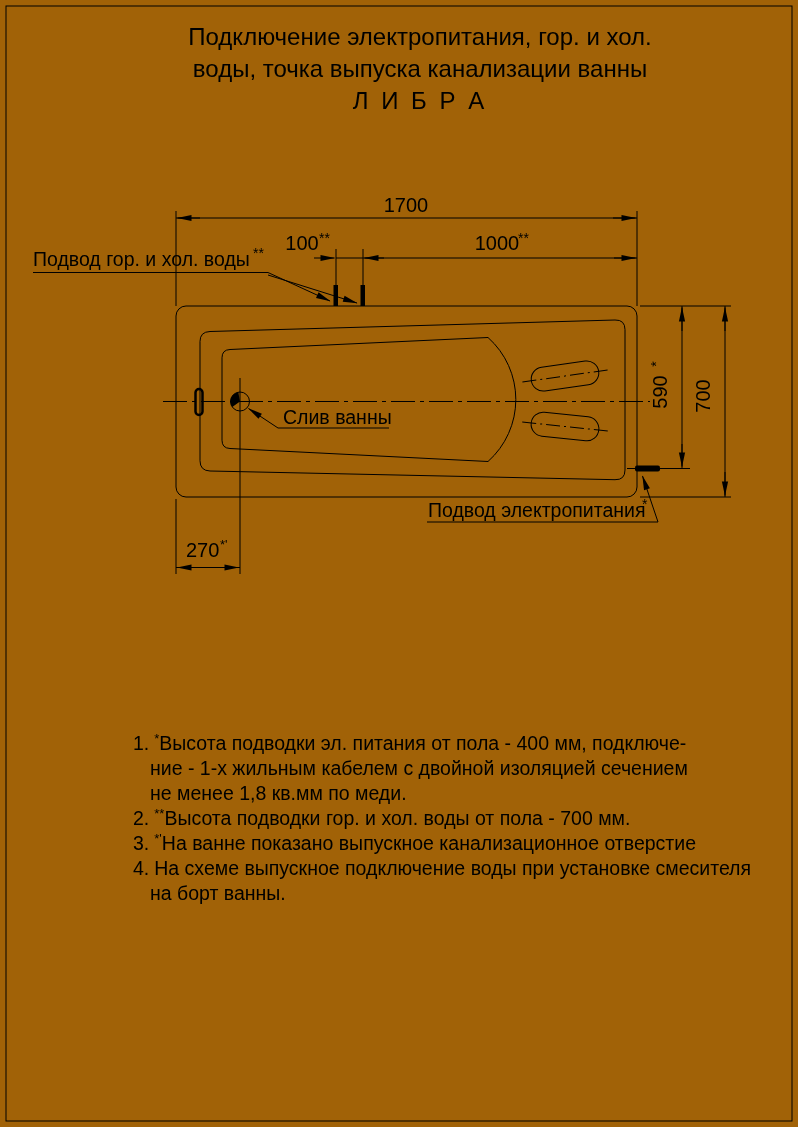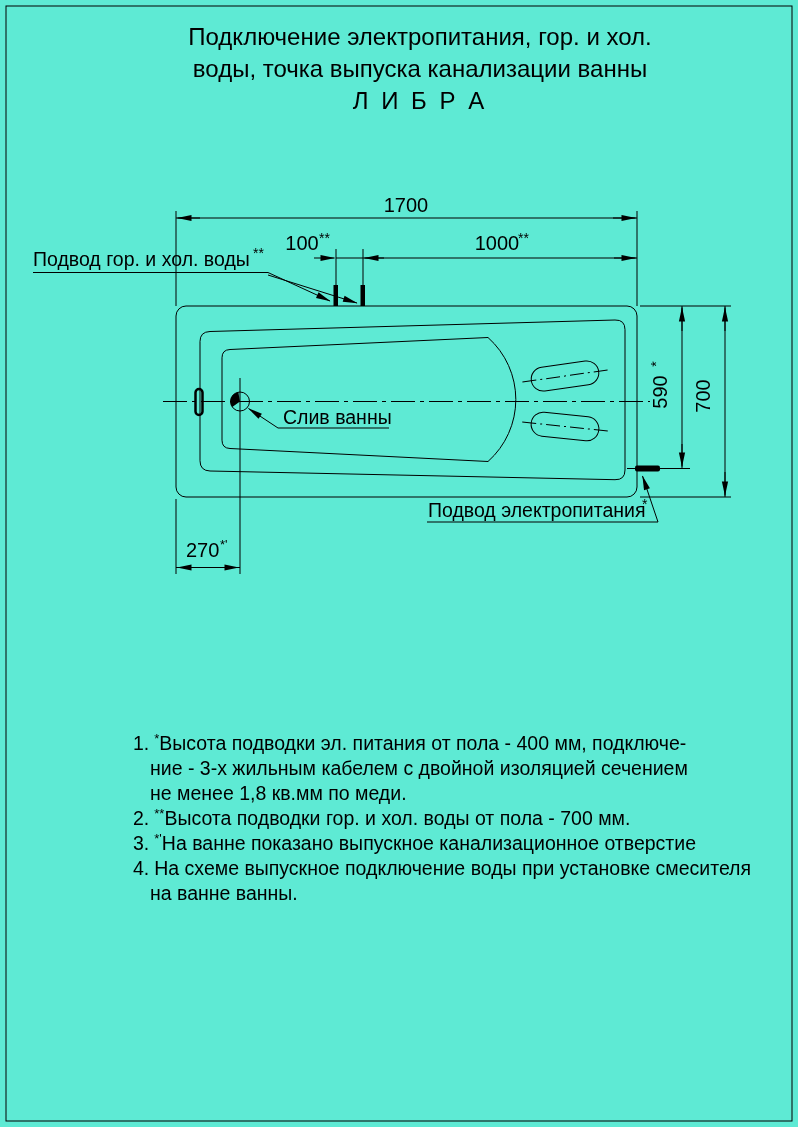"Подключение электропитания, гор. и хол." .page { background: #5eead4 -> #a16207 }
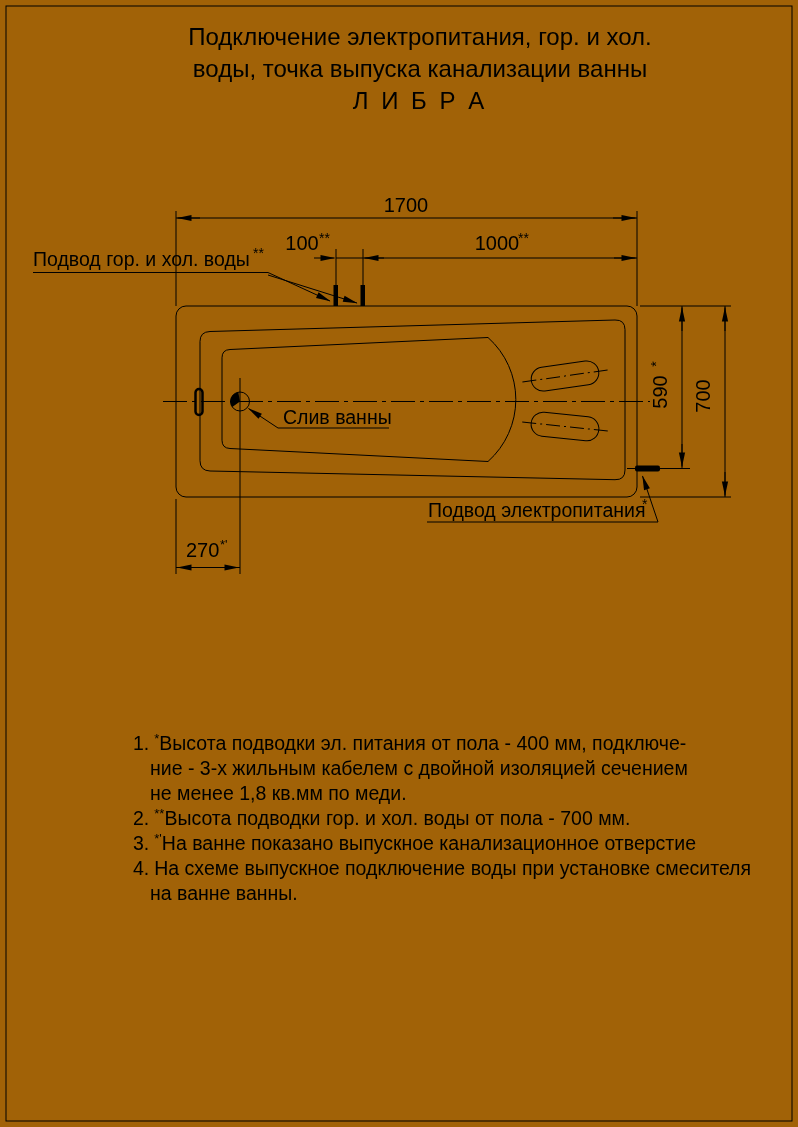"ние - 3-х жильным кабелем" div.note-line { text: 3-х -> 1-х }
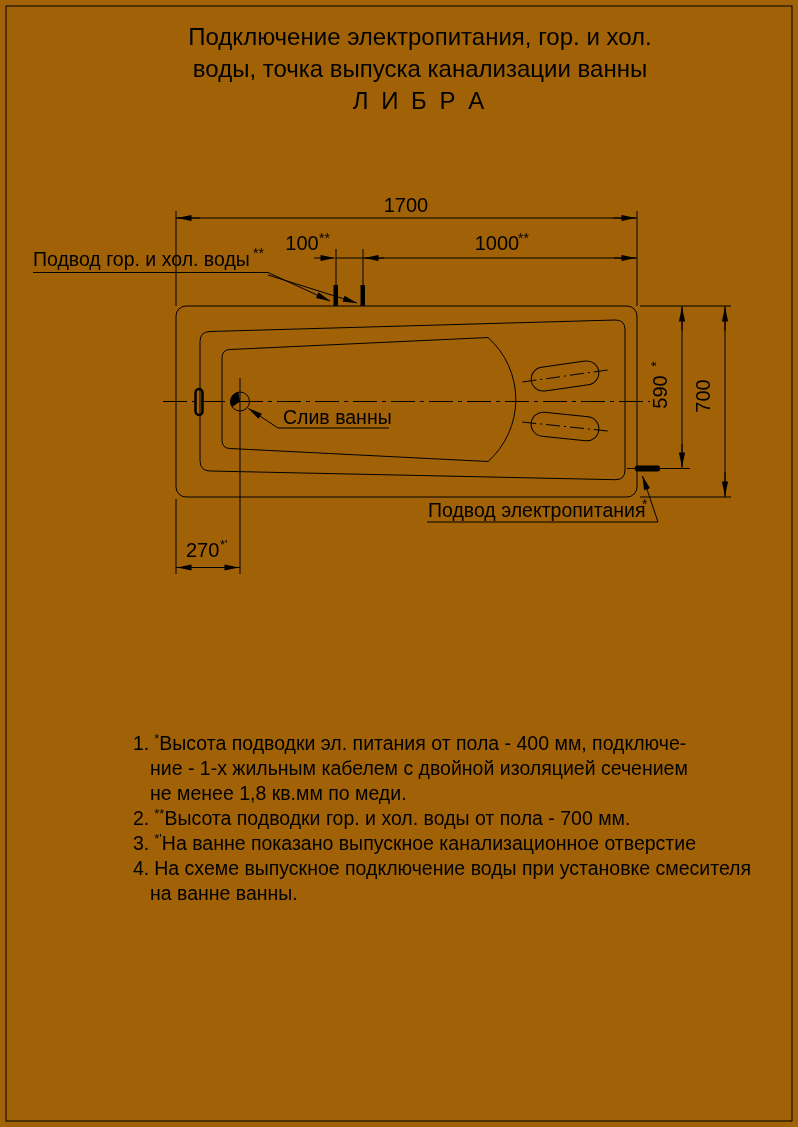"на ванне ванны." div.note-line { text: ванне -> борт }
